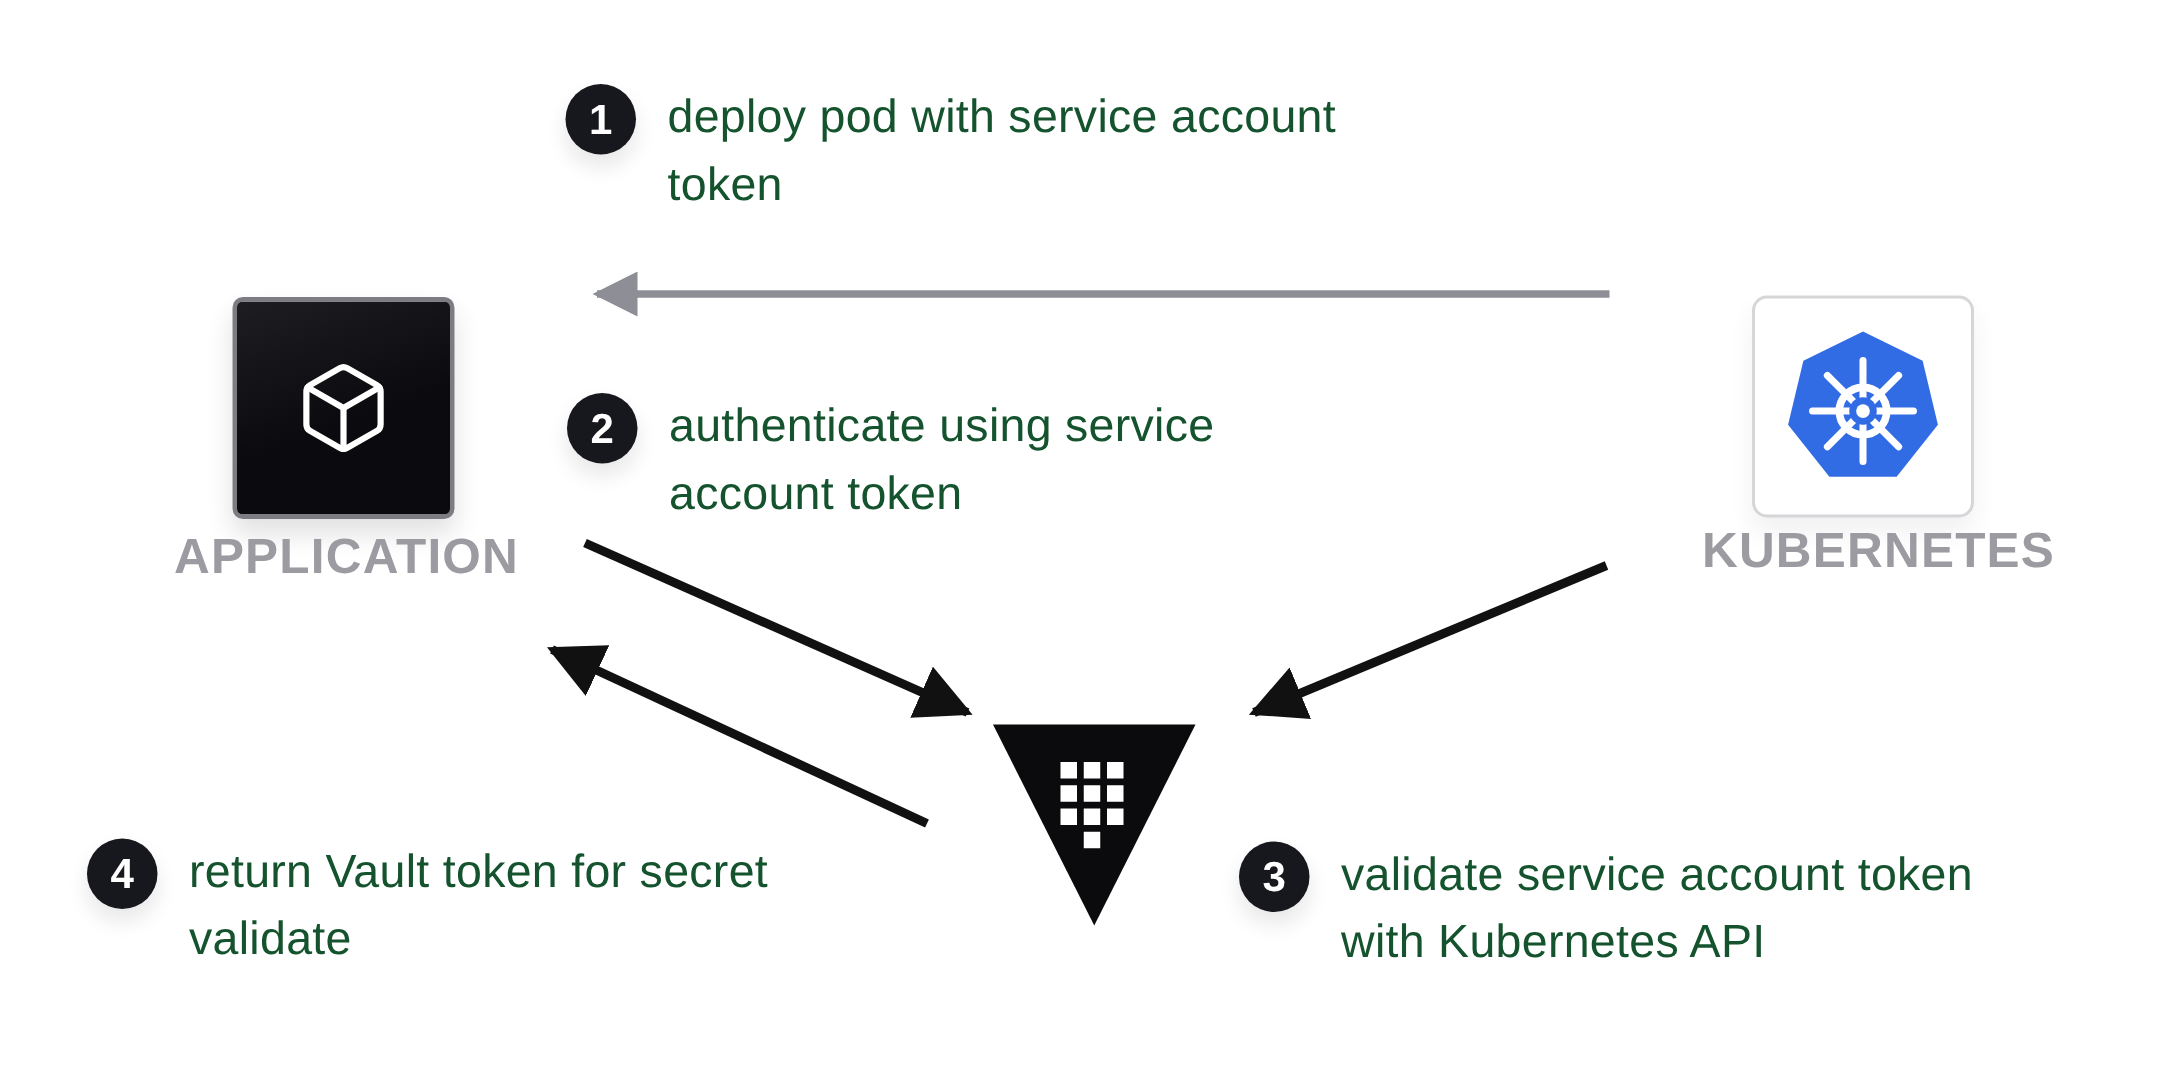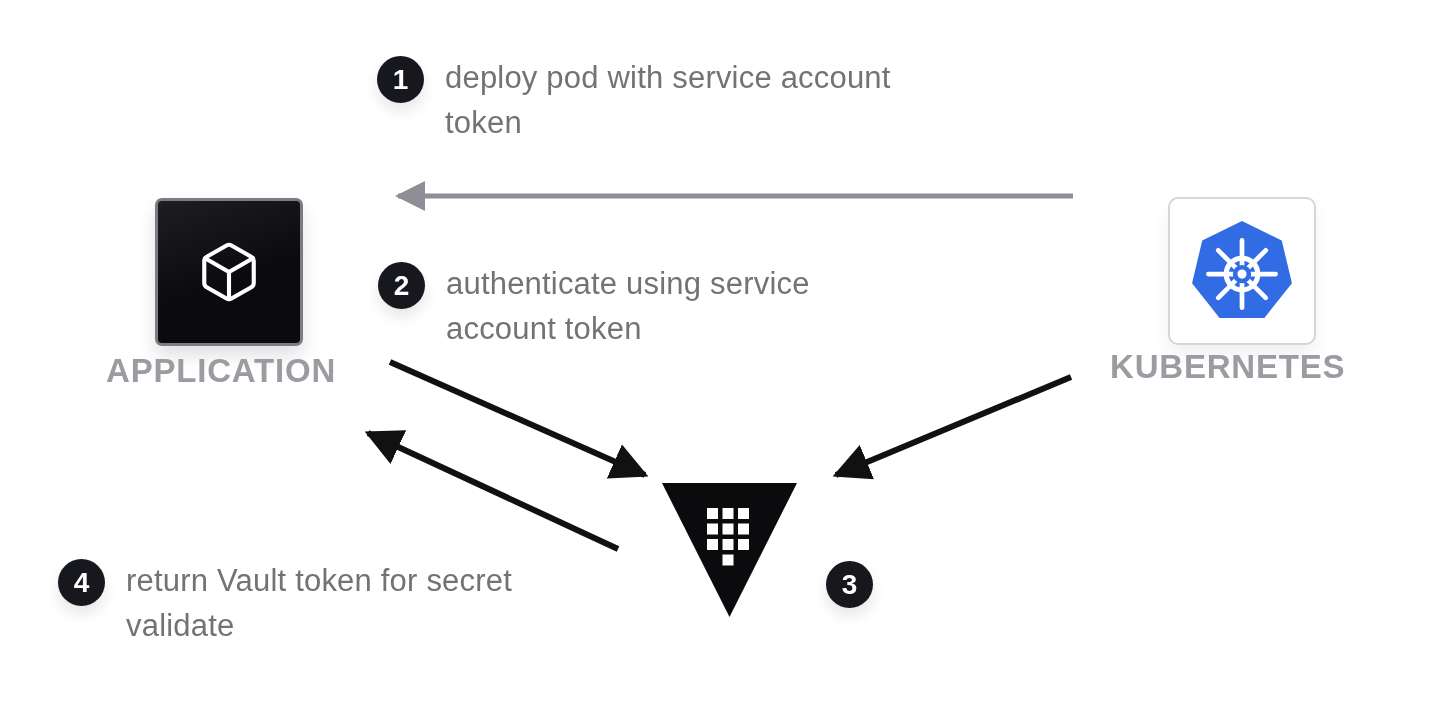"deploy pod with service account" .step-text { color: #737373 -> #14532d }
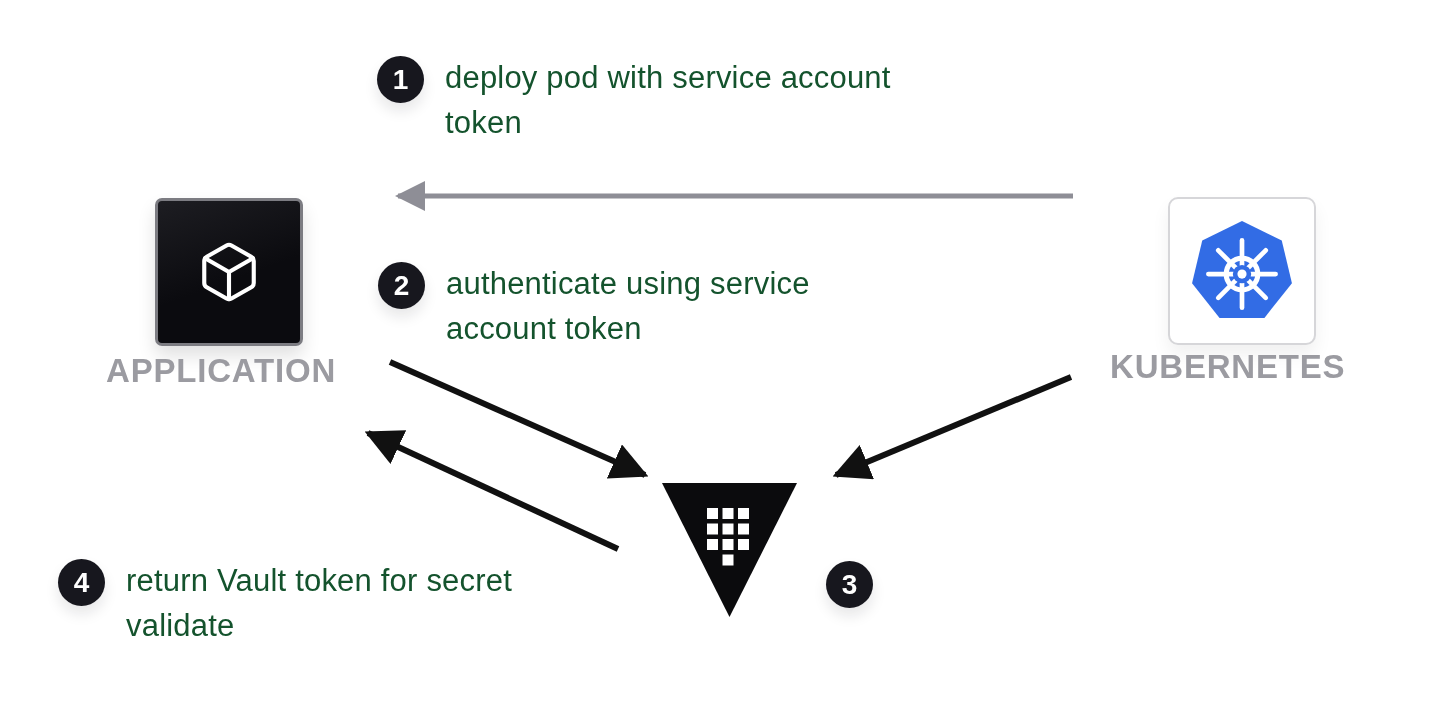"APPLICATION" .node-label { text-align: left -> right }
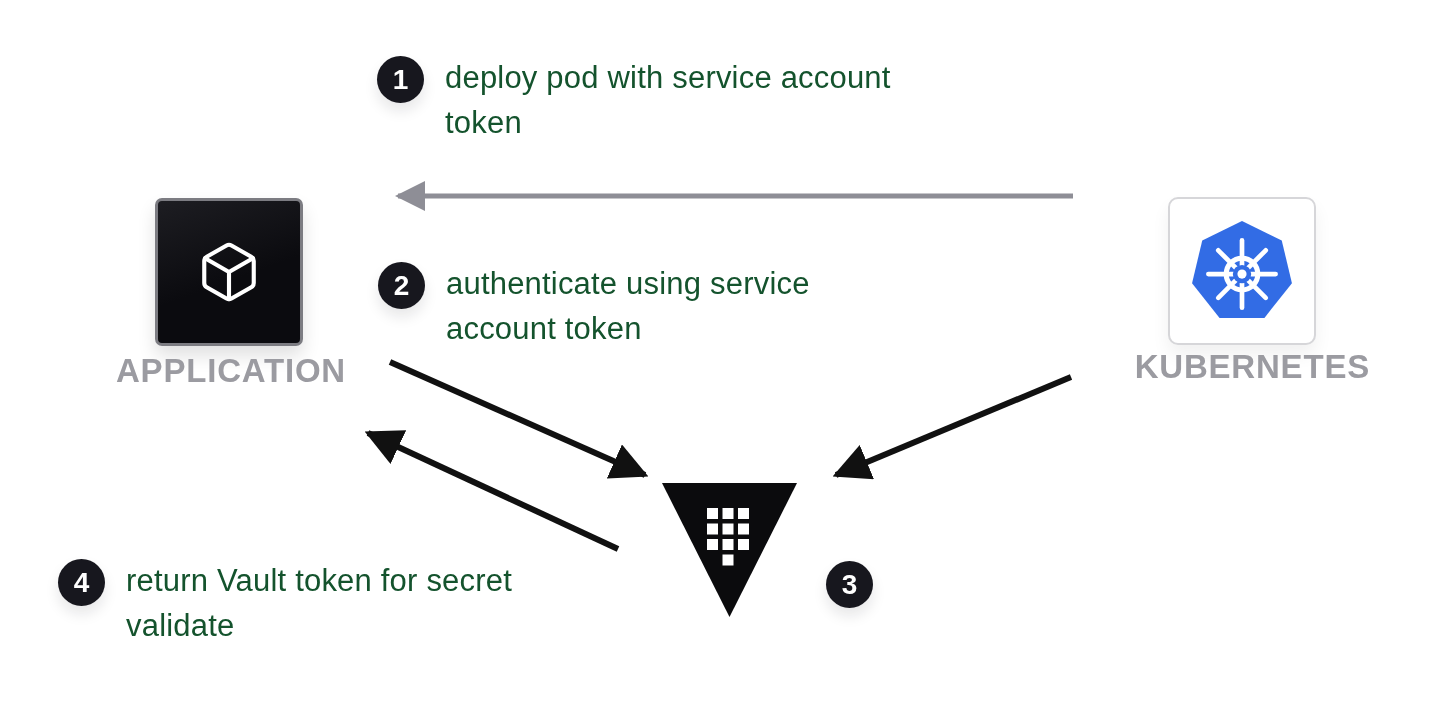"validate service account token with" div.step-text { html: none -> <div>validate service account token with Kubernetes API</div> }
